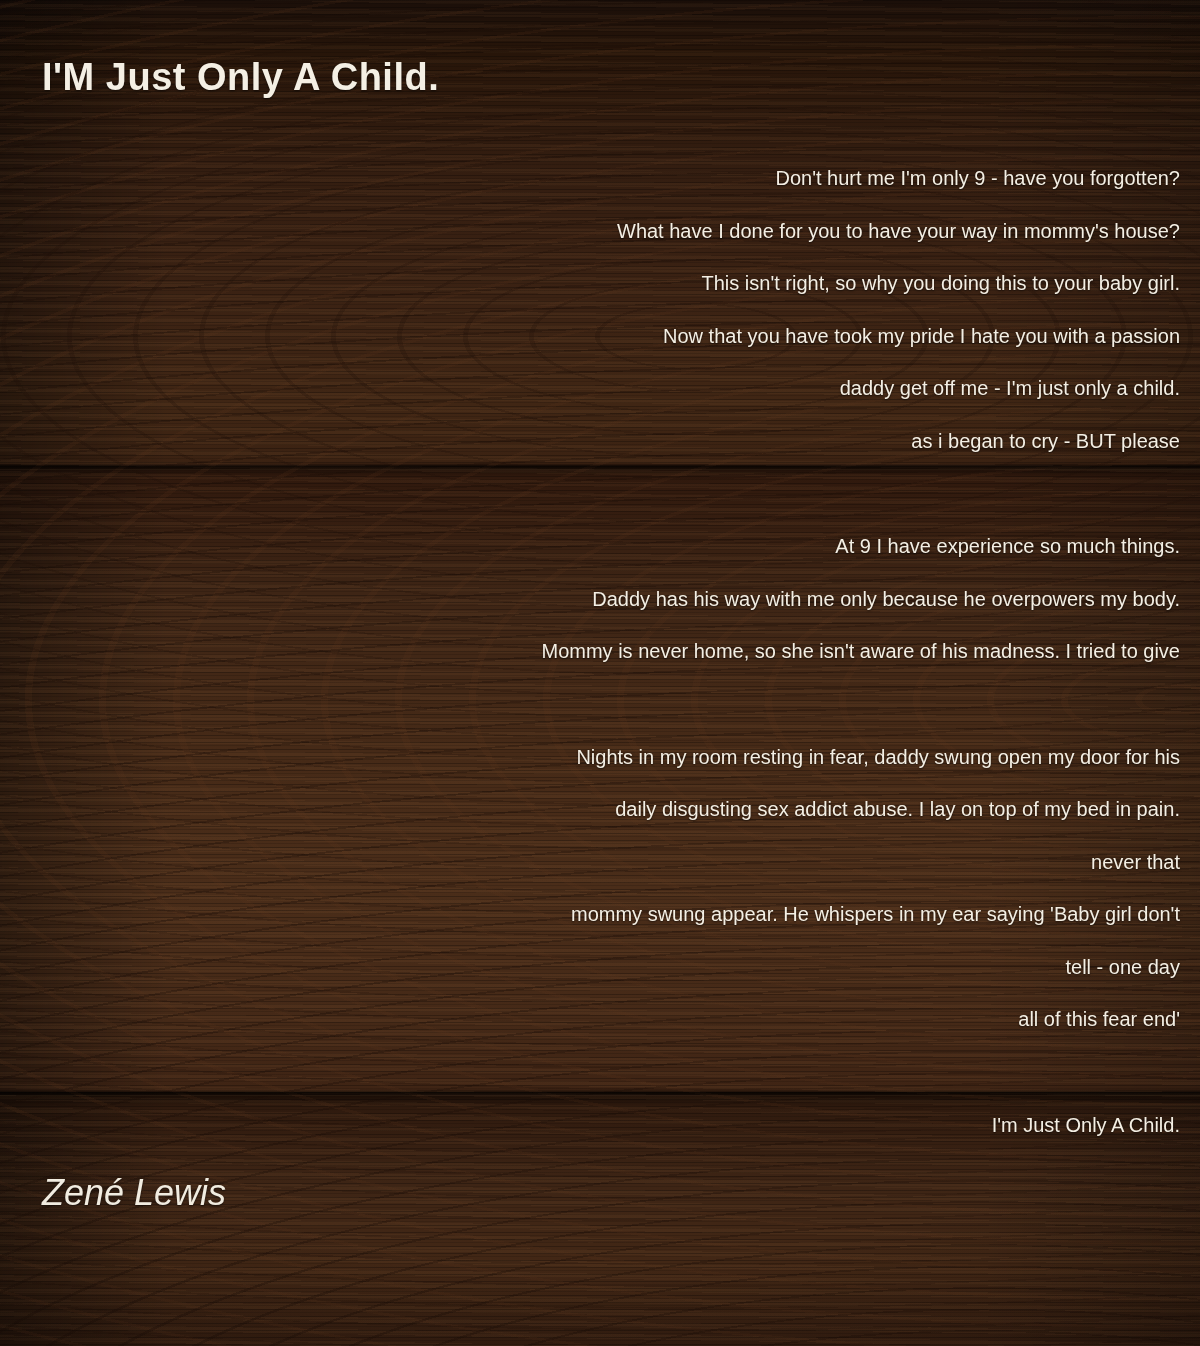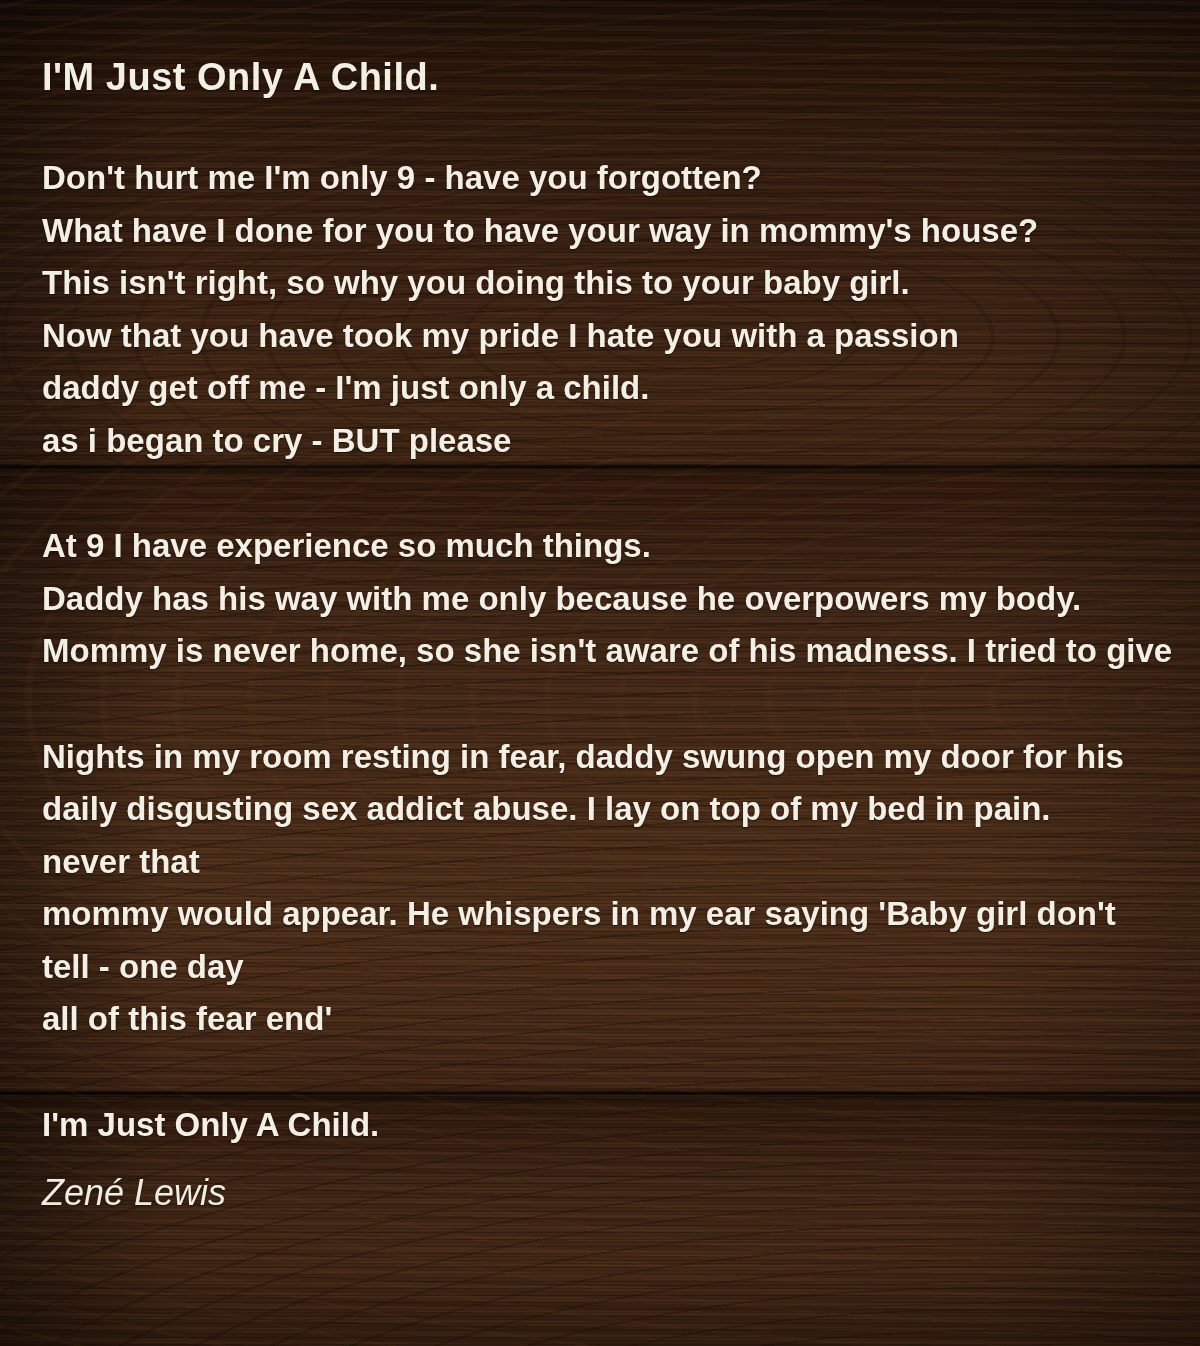"Don't hurt me I'm only" .line { font-size: 33px -> 20px; font-weight: 700 -> 400; text-align: none -> right }
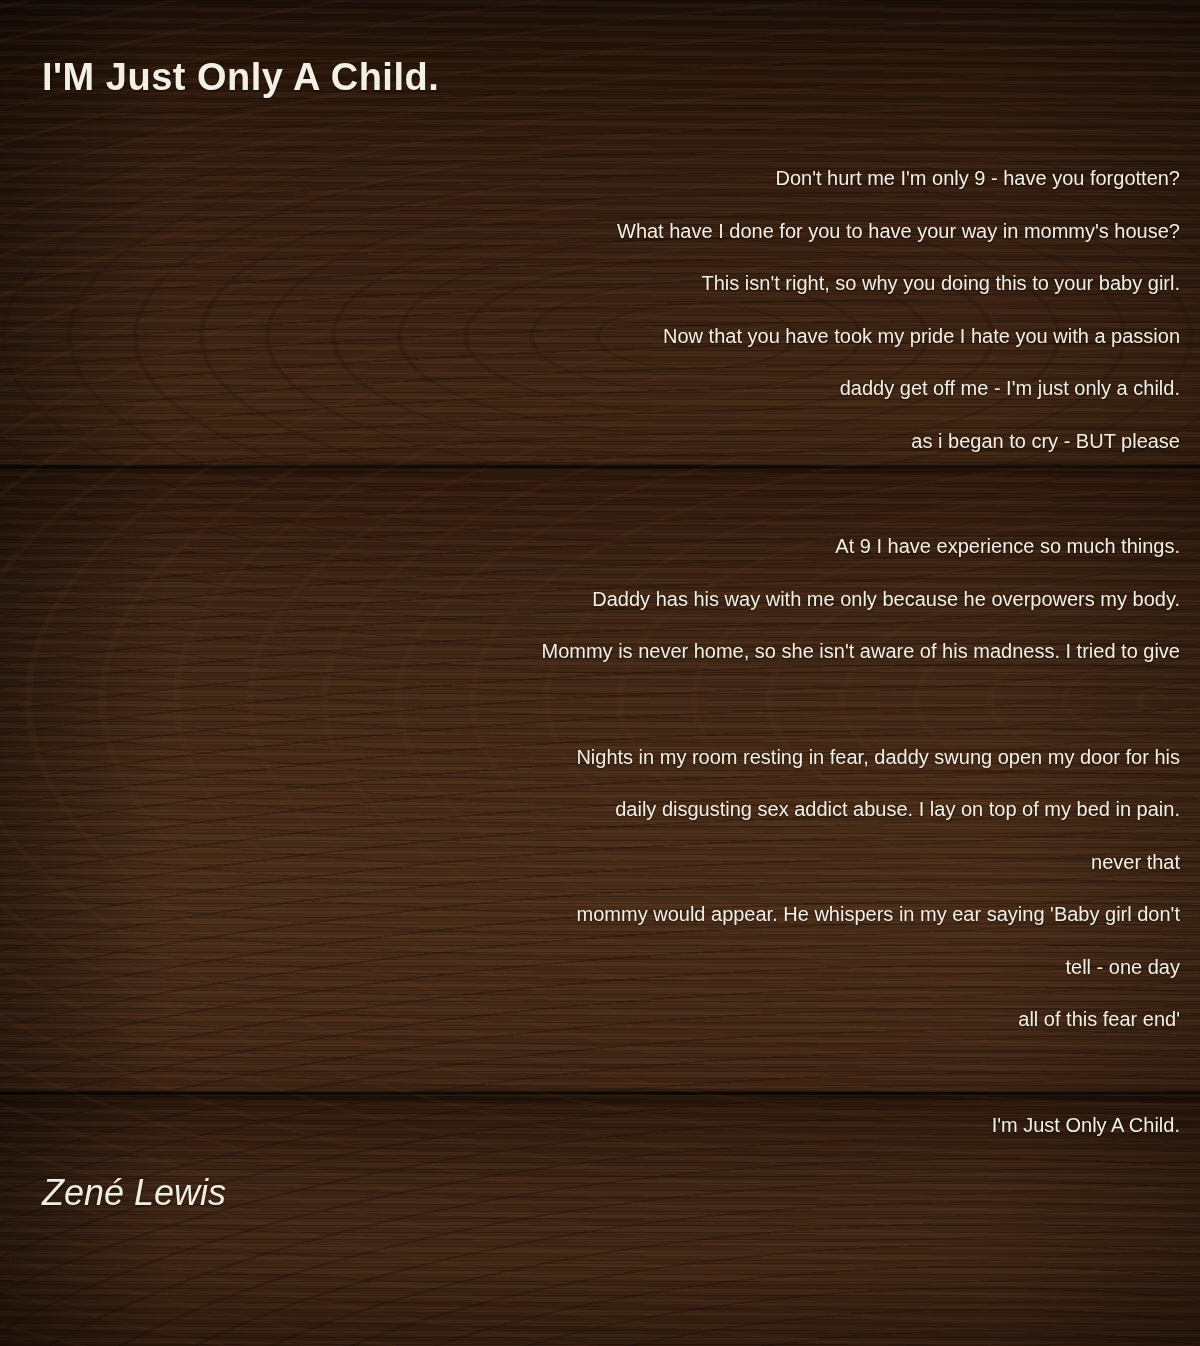"mommy would appear. He whispers" div.line { text: would -> swung }
